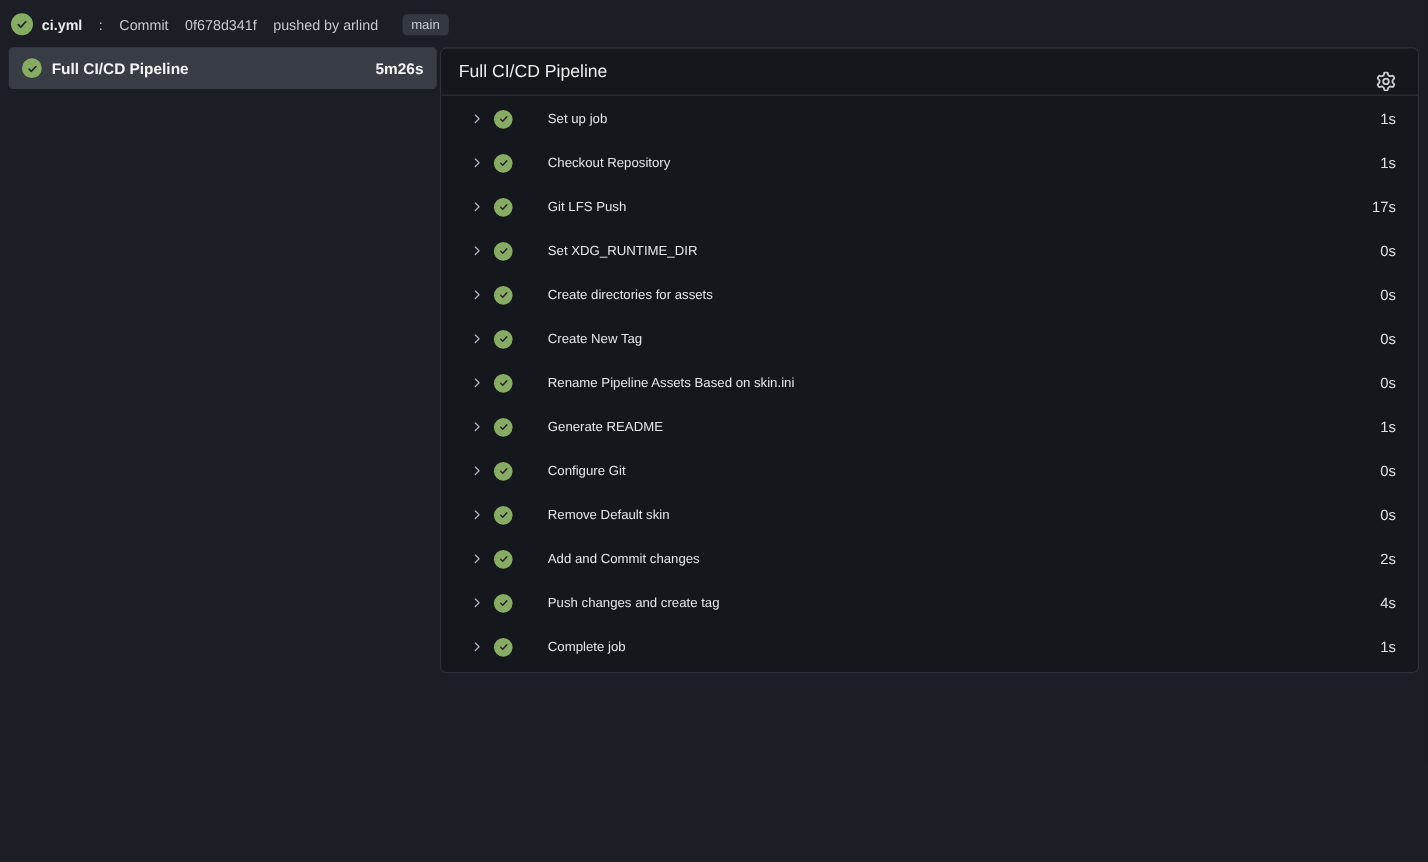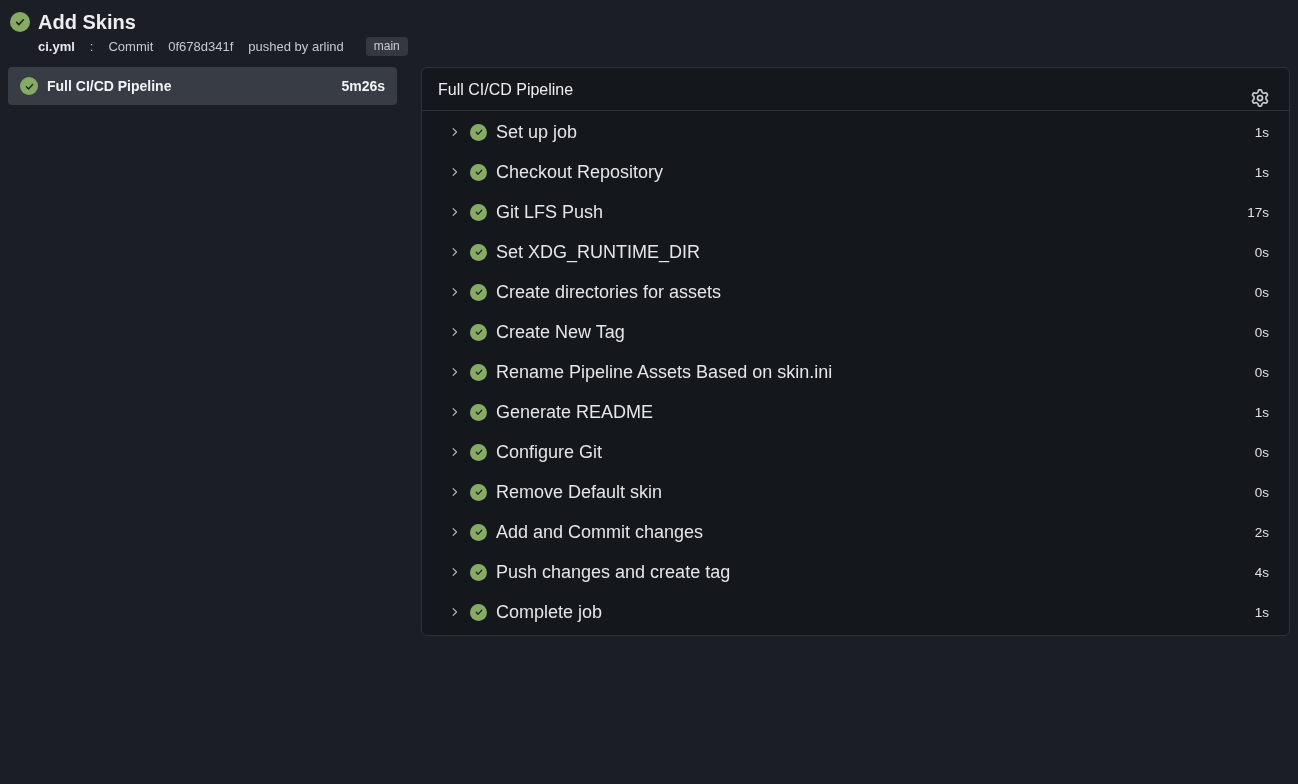"Add Skins" div.run-title { html: <div>Add Skins</div> -> none }
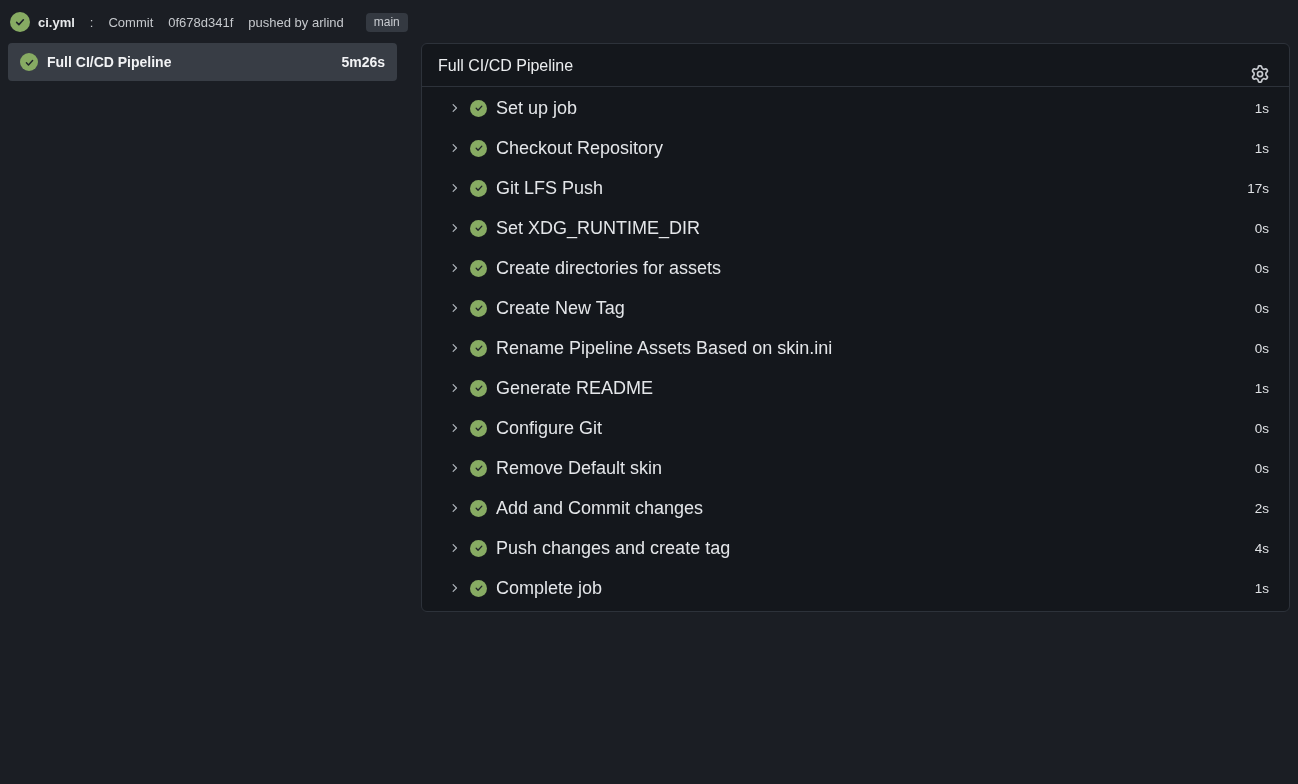"Full CI/CD Pipeline" .content { gap: 24px -> 3px }
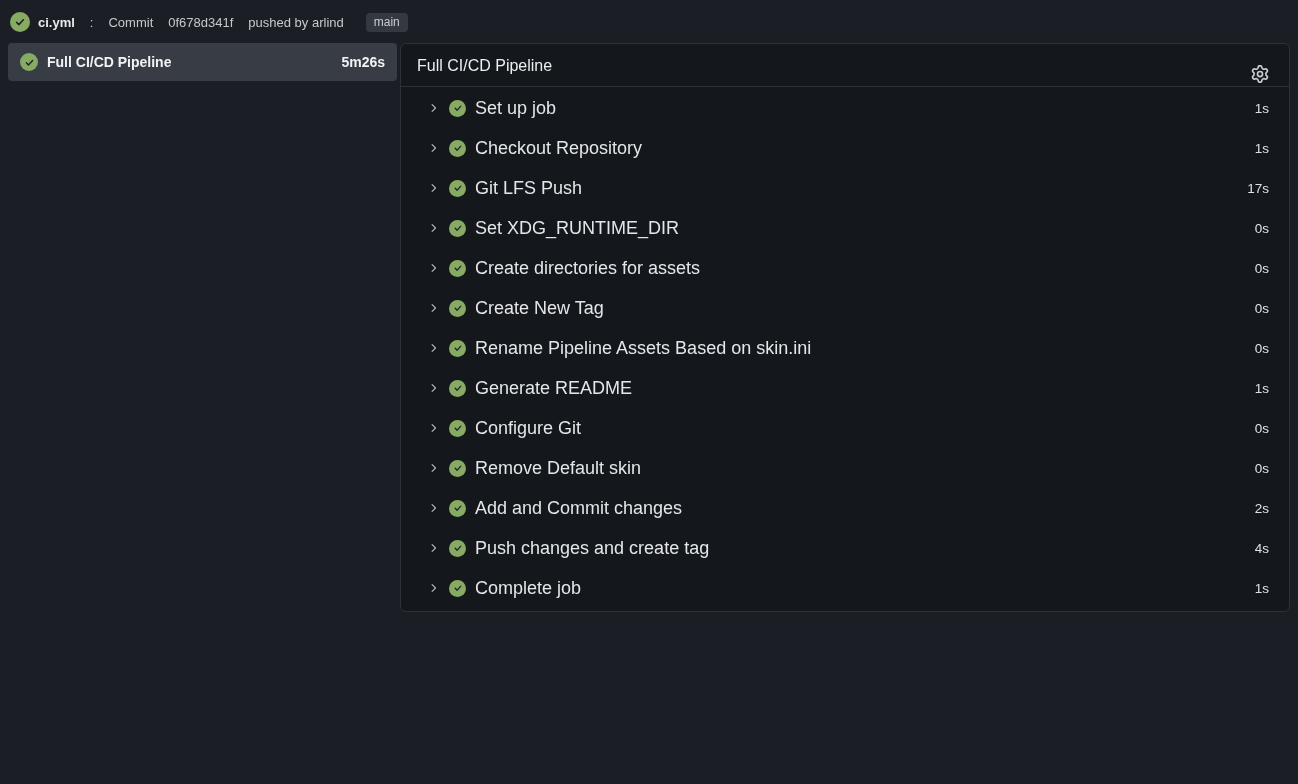"Set up job" .step-name { font-size: 18px -> 12px; margin-left: none -> 23px }
